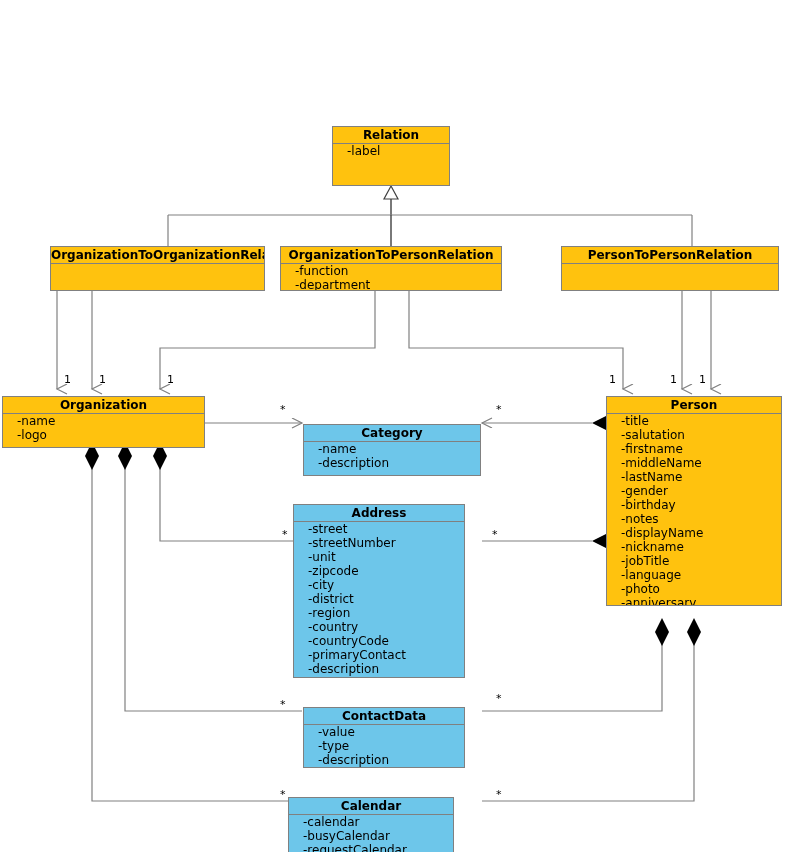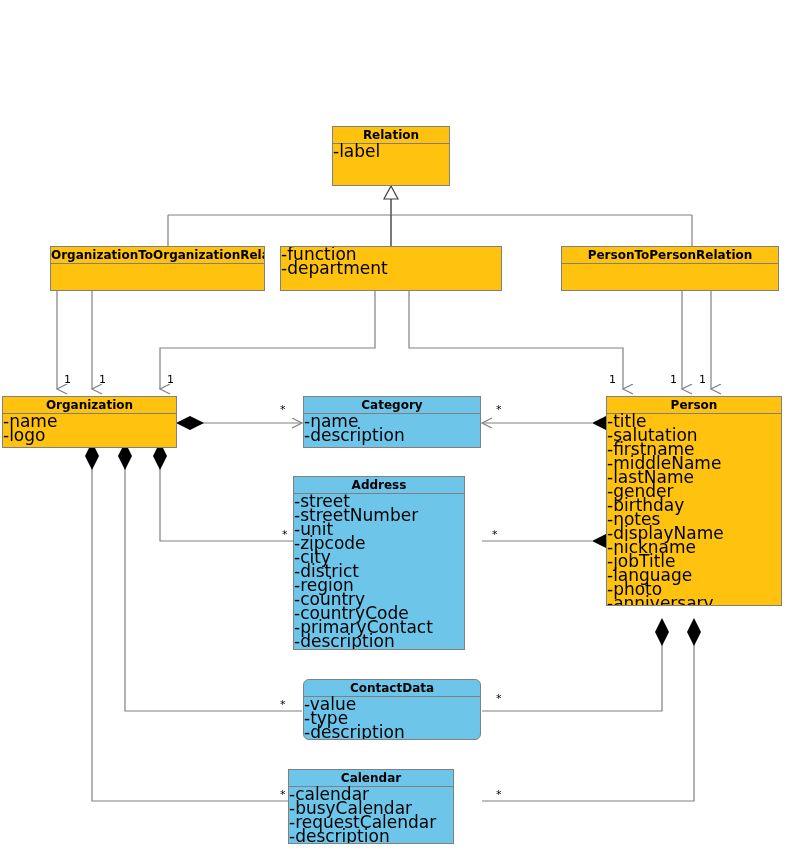"-label" .node .attrs div { font-size: 17px -> 12px; padding-left: 0 -> 14px }
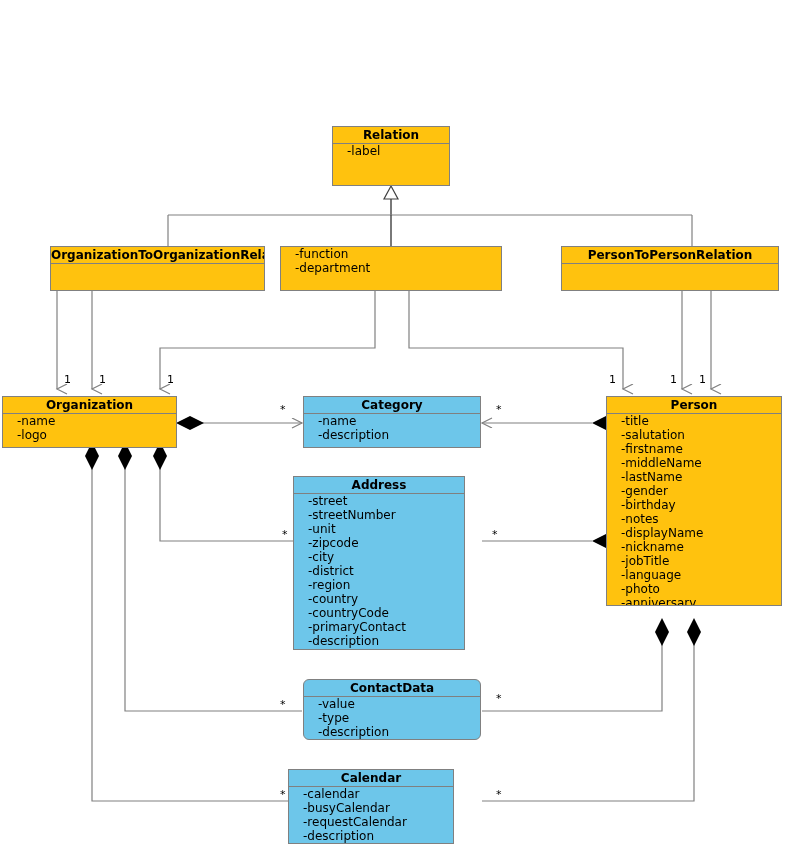"OrganizationToPersonRelation" div.title { html: none -> <div>OrganizationToPersonRelation</div> }
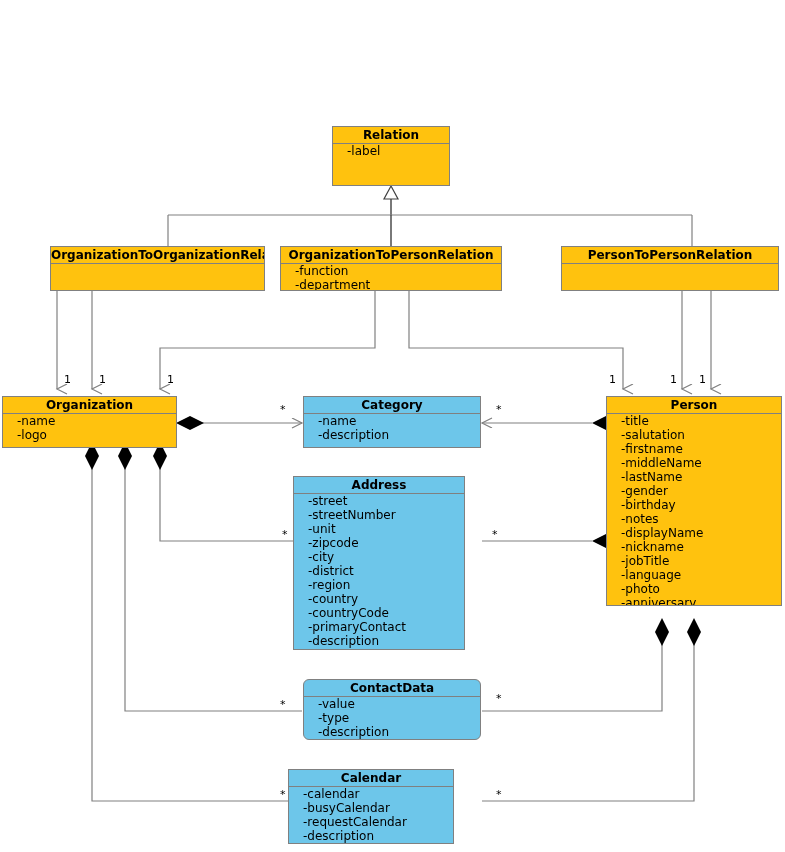"Organization" div.node { width: 175px -> 203px }
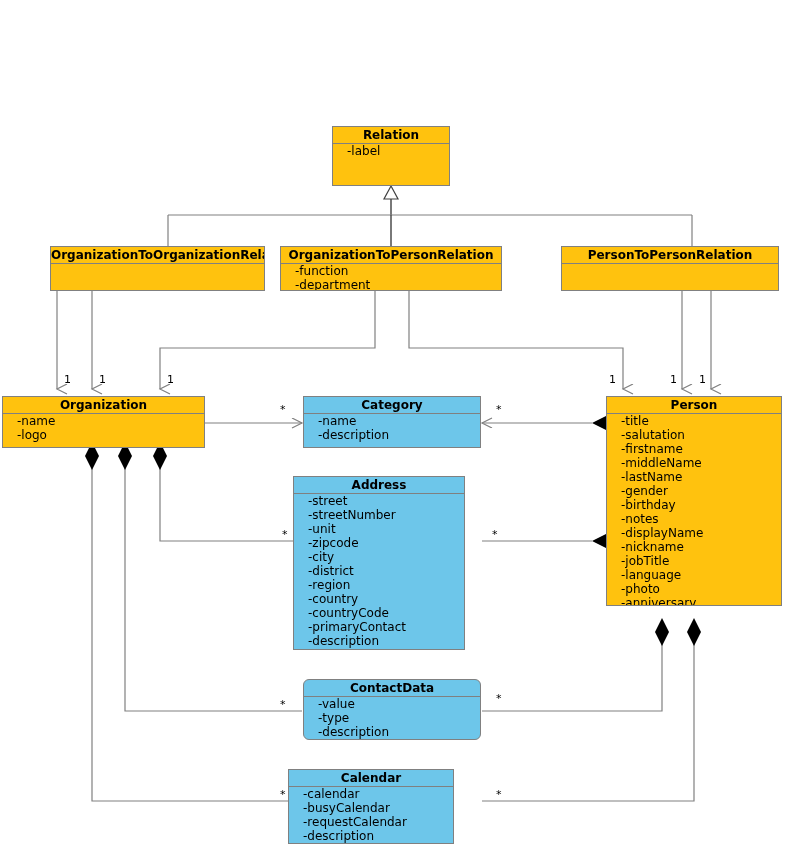"Category" .node.blue { margin-top: none -> 28px }
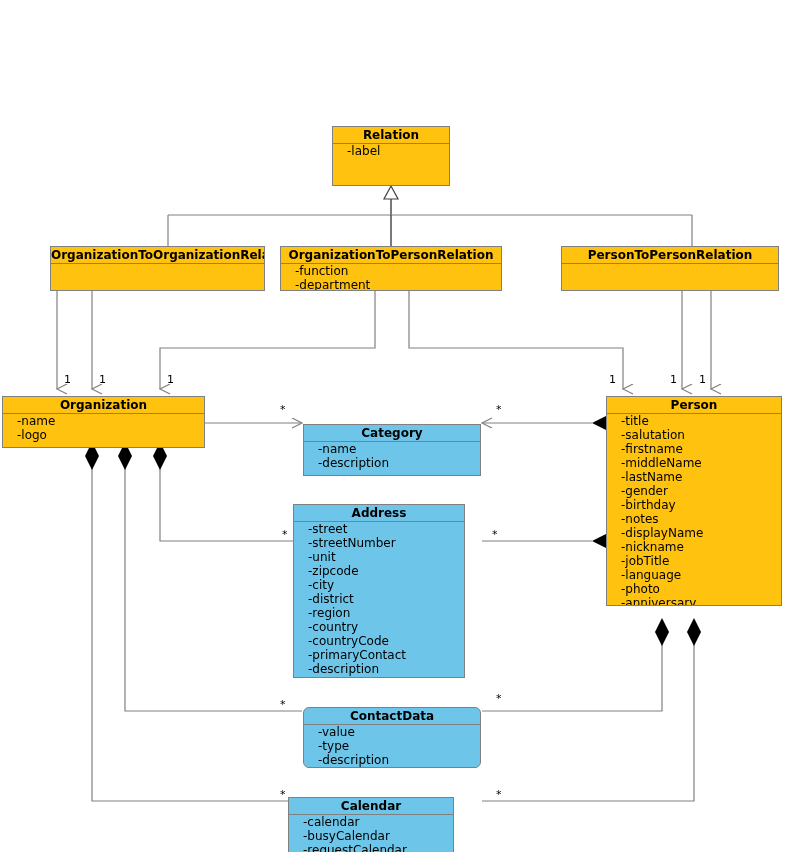"ContactData" div.node { border-radius: 6px -> none; width: 178px -> 162px }
